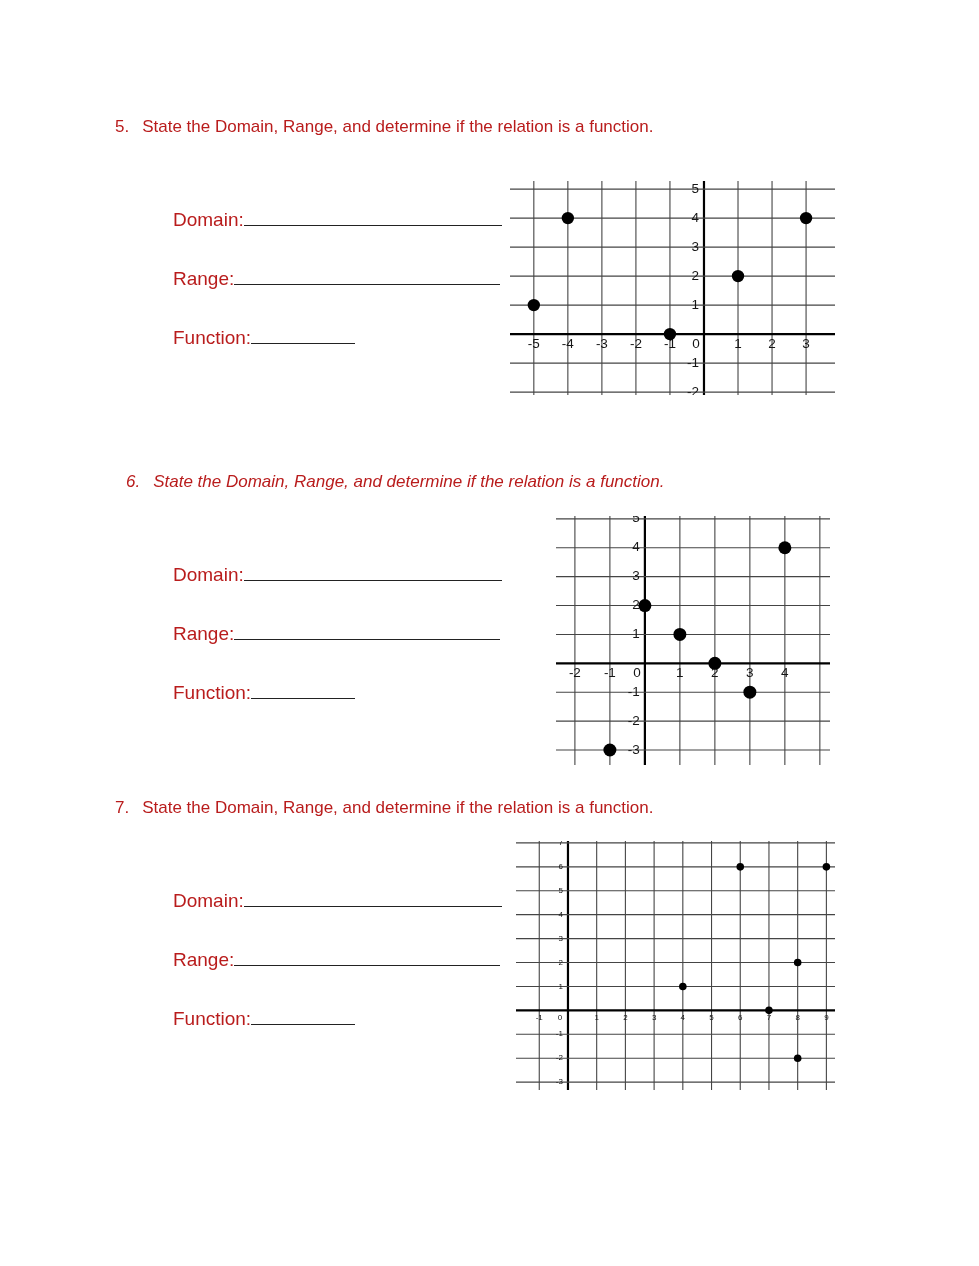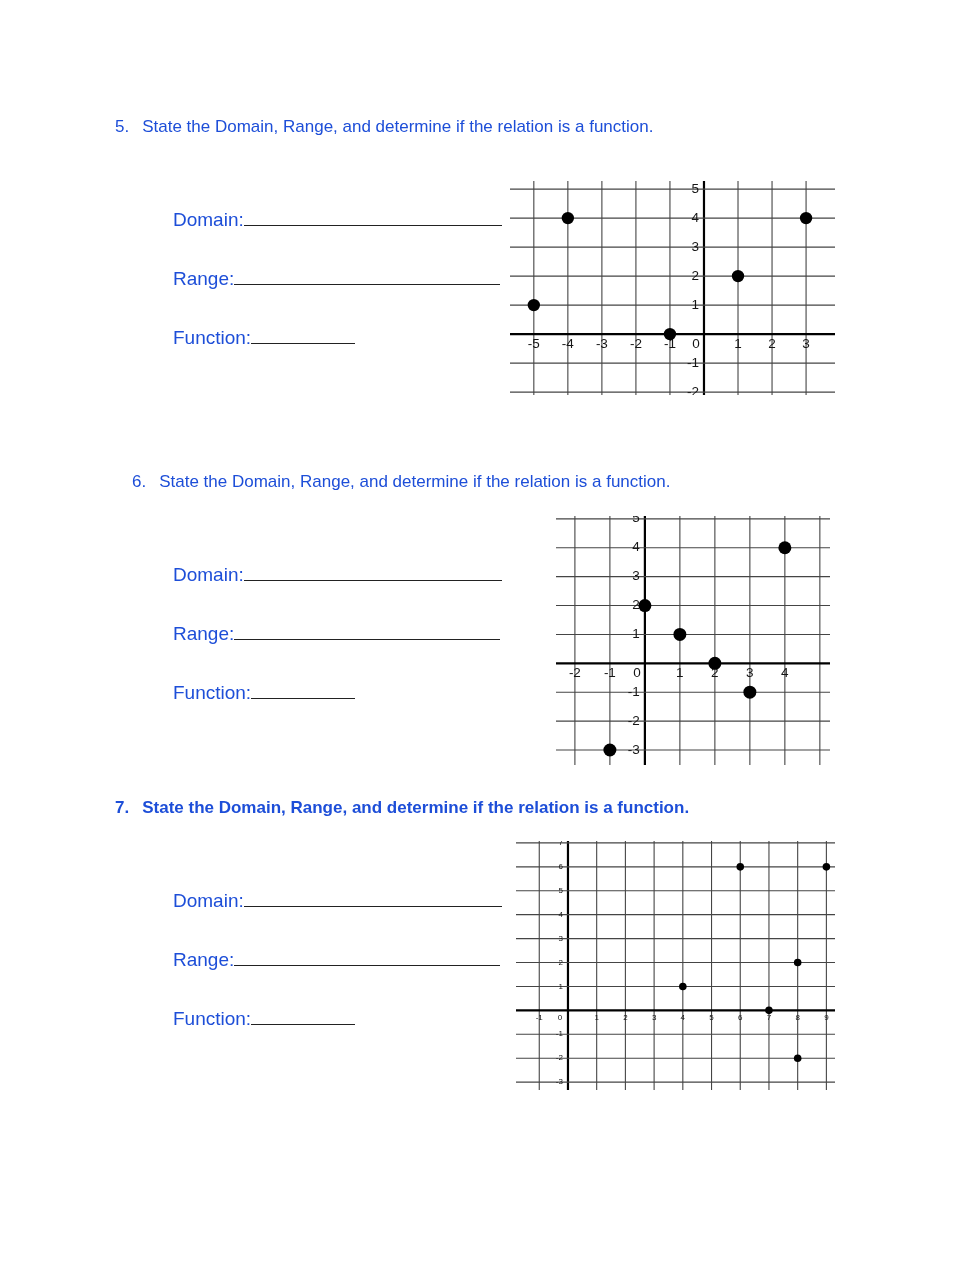"5. State the Domain, Range," .page { color: #1d4ed8 -> #b91c1c }
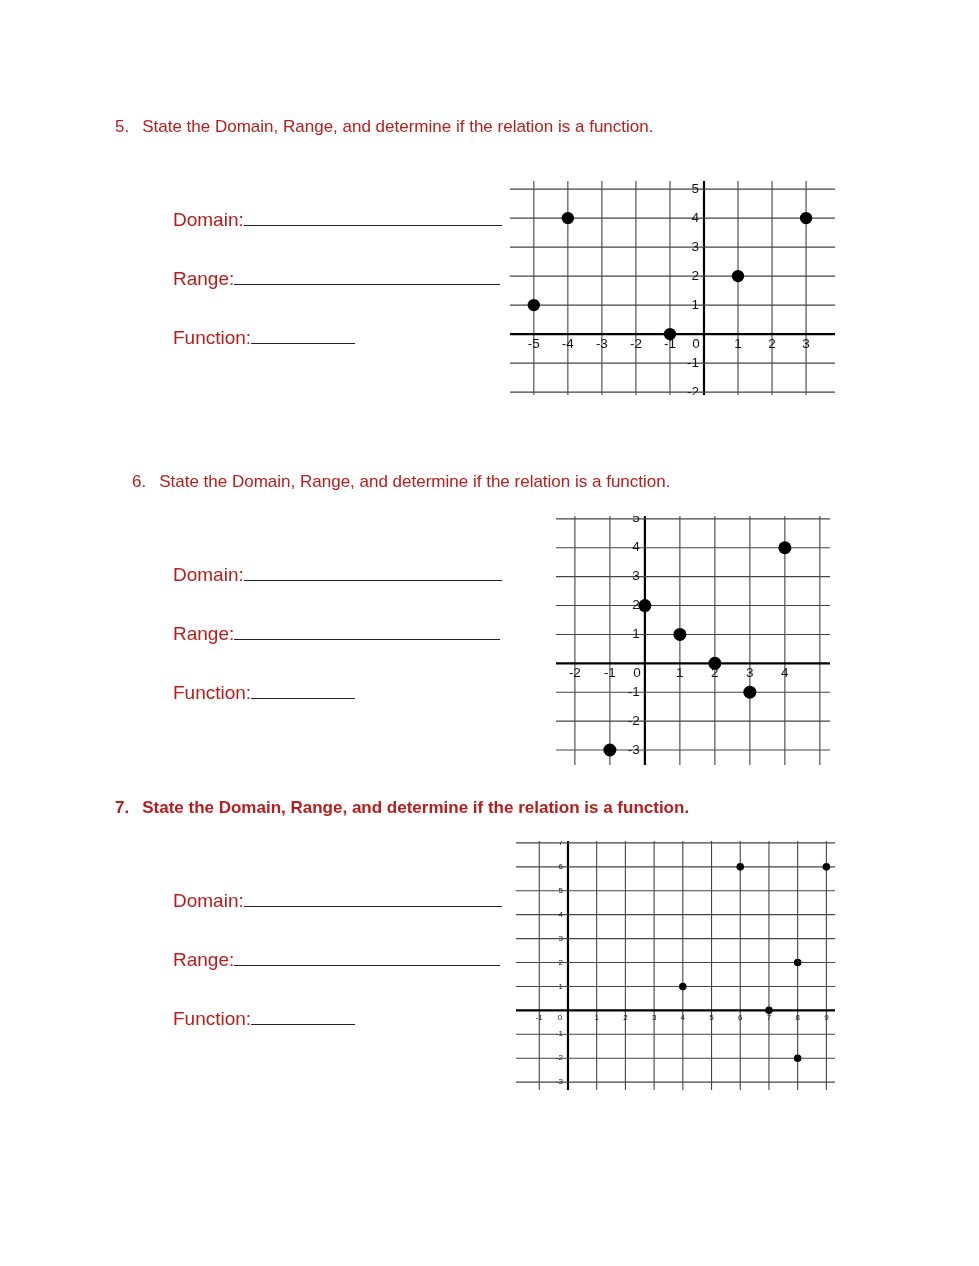"6. State the Domain, Range," div.abs { font-style: none -> italic; left: 132px -> 126px }
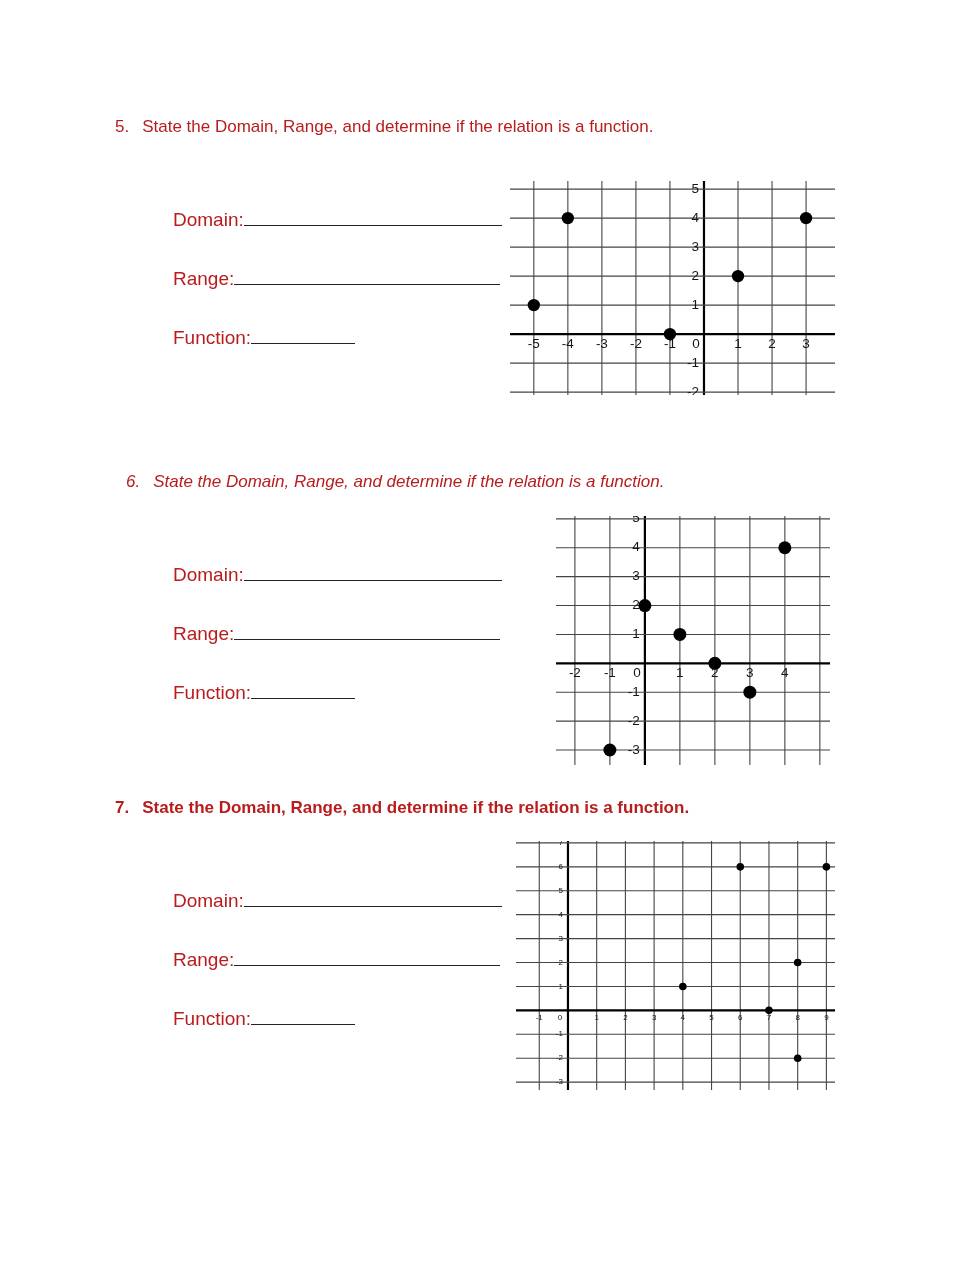"7. State the Domain, Range," div.abs { font-weight: bold -> none }
